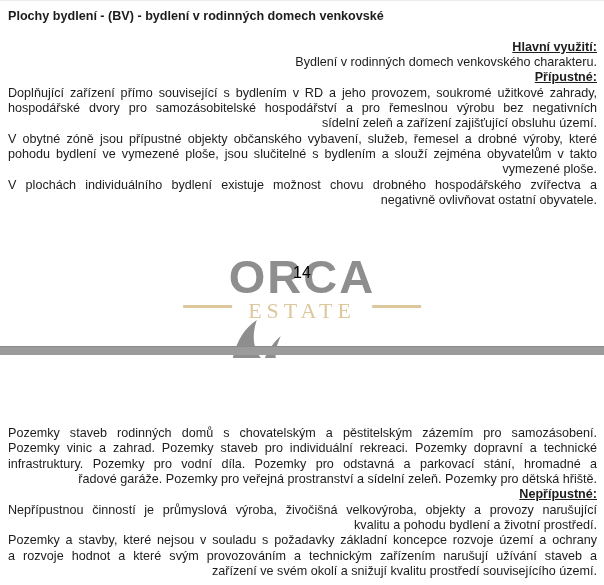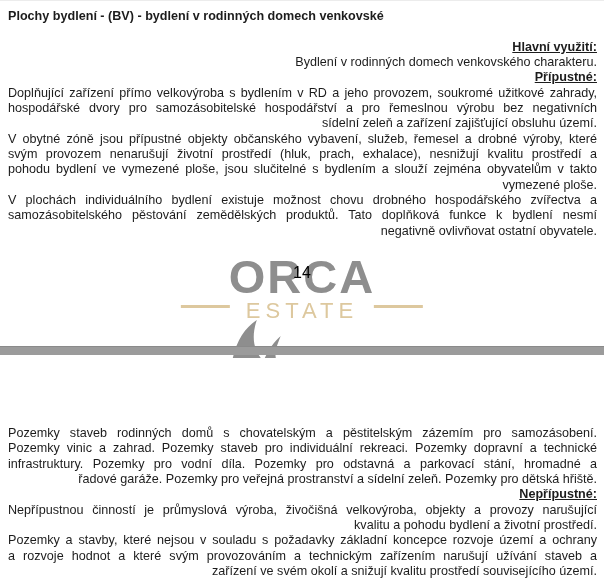"Doplňující zařízení přímo velkovýroba s" div.line { text: velkovýroba -> související }
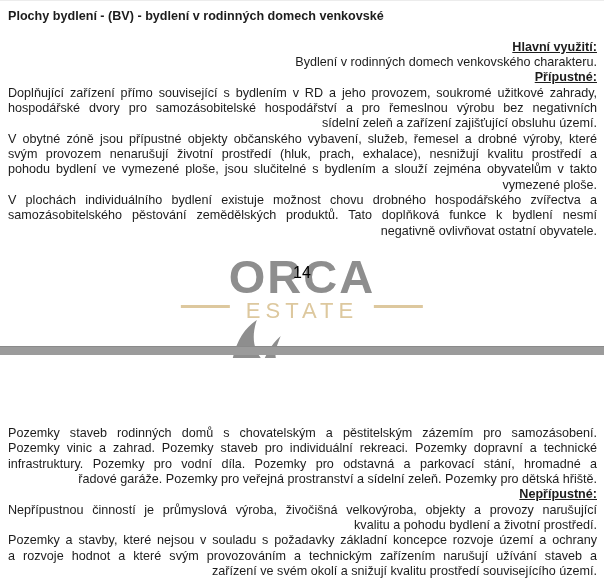"svým provozem nenarušují životní" div.line { html: <div>svým provozem nenarušují životní prostředí (hluk, prach, exhalace), nesnižují kvalitu prostředí a</div> -> none }
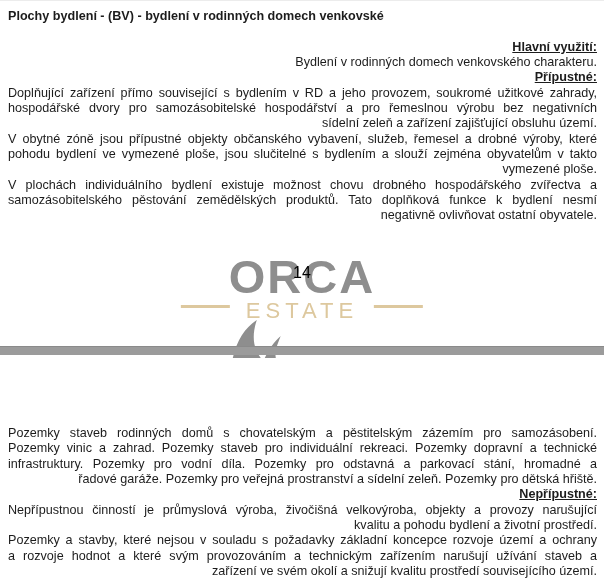"samozásobitelského pěstování" div.line { html: <div>samozásobitelského pěstování zemědělských produktů. Tato doplňková funkce k bydlení nesmí</div> -> none }
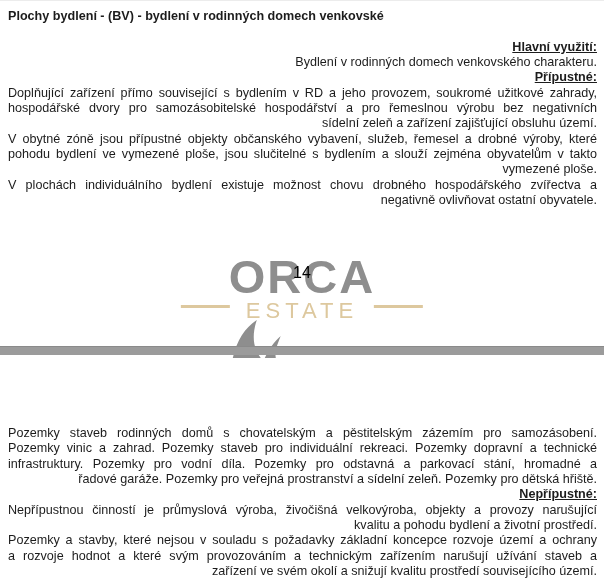"ESTATE" .wm-row2 { font-family: none -> Liberation Serif, serif }
